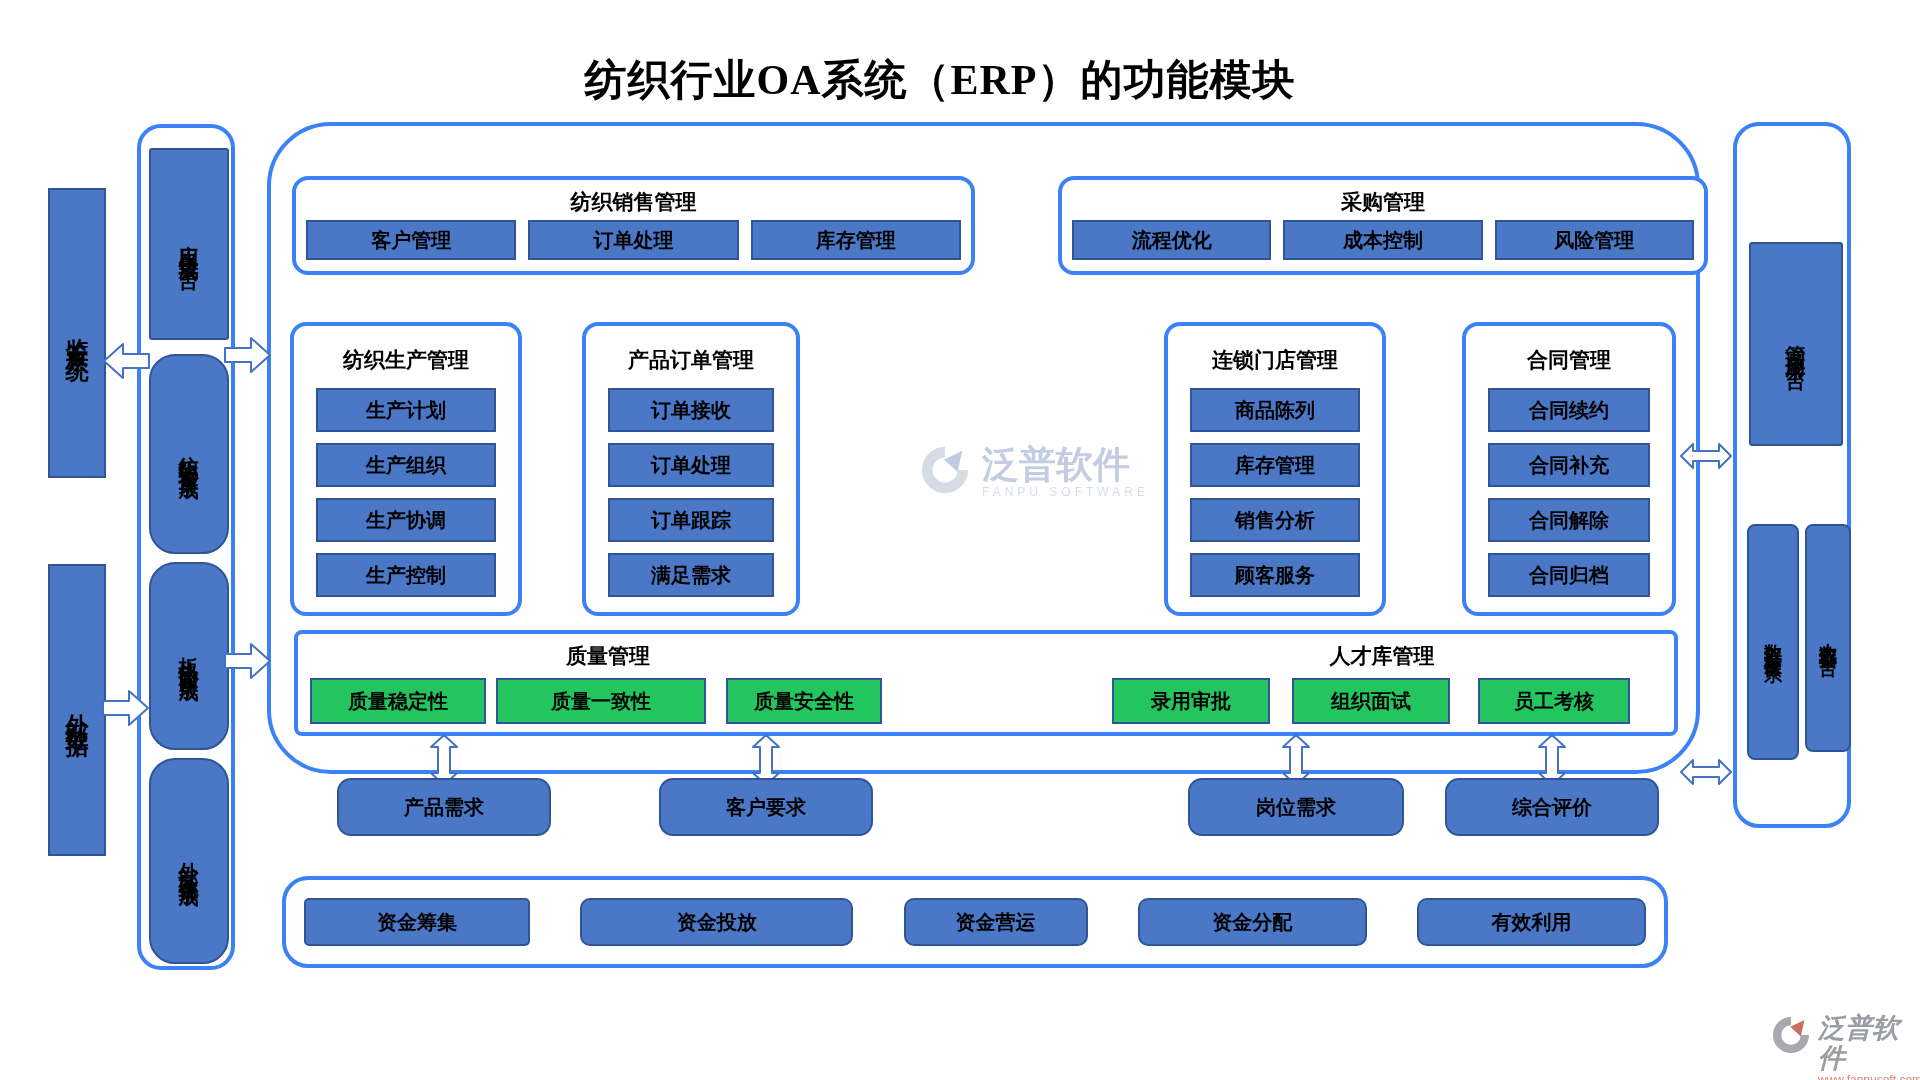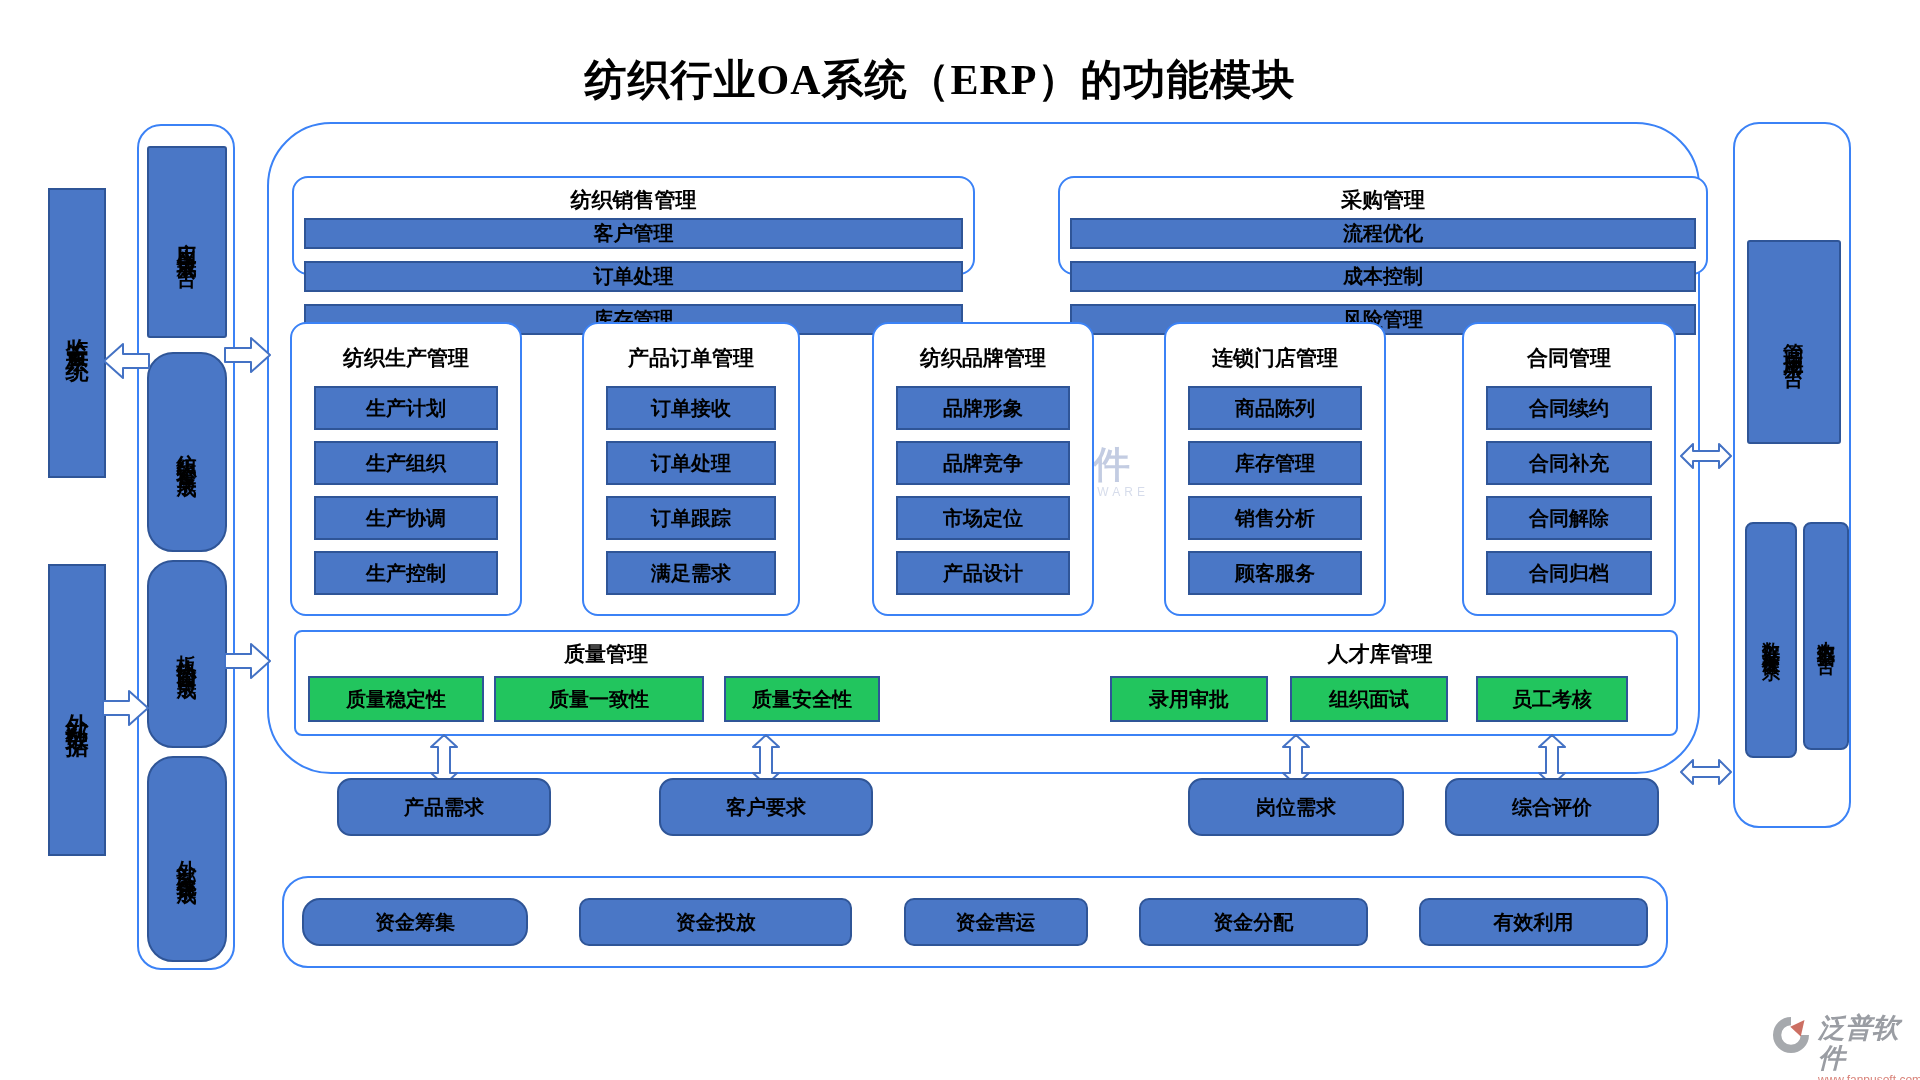"纺织销售管理" .group { border: 2px solid #3b82f6 -> 4px solid #3b82f6 }
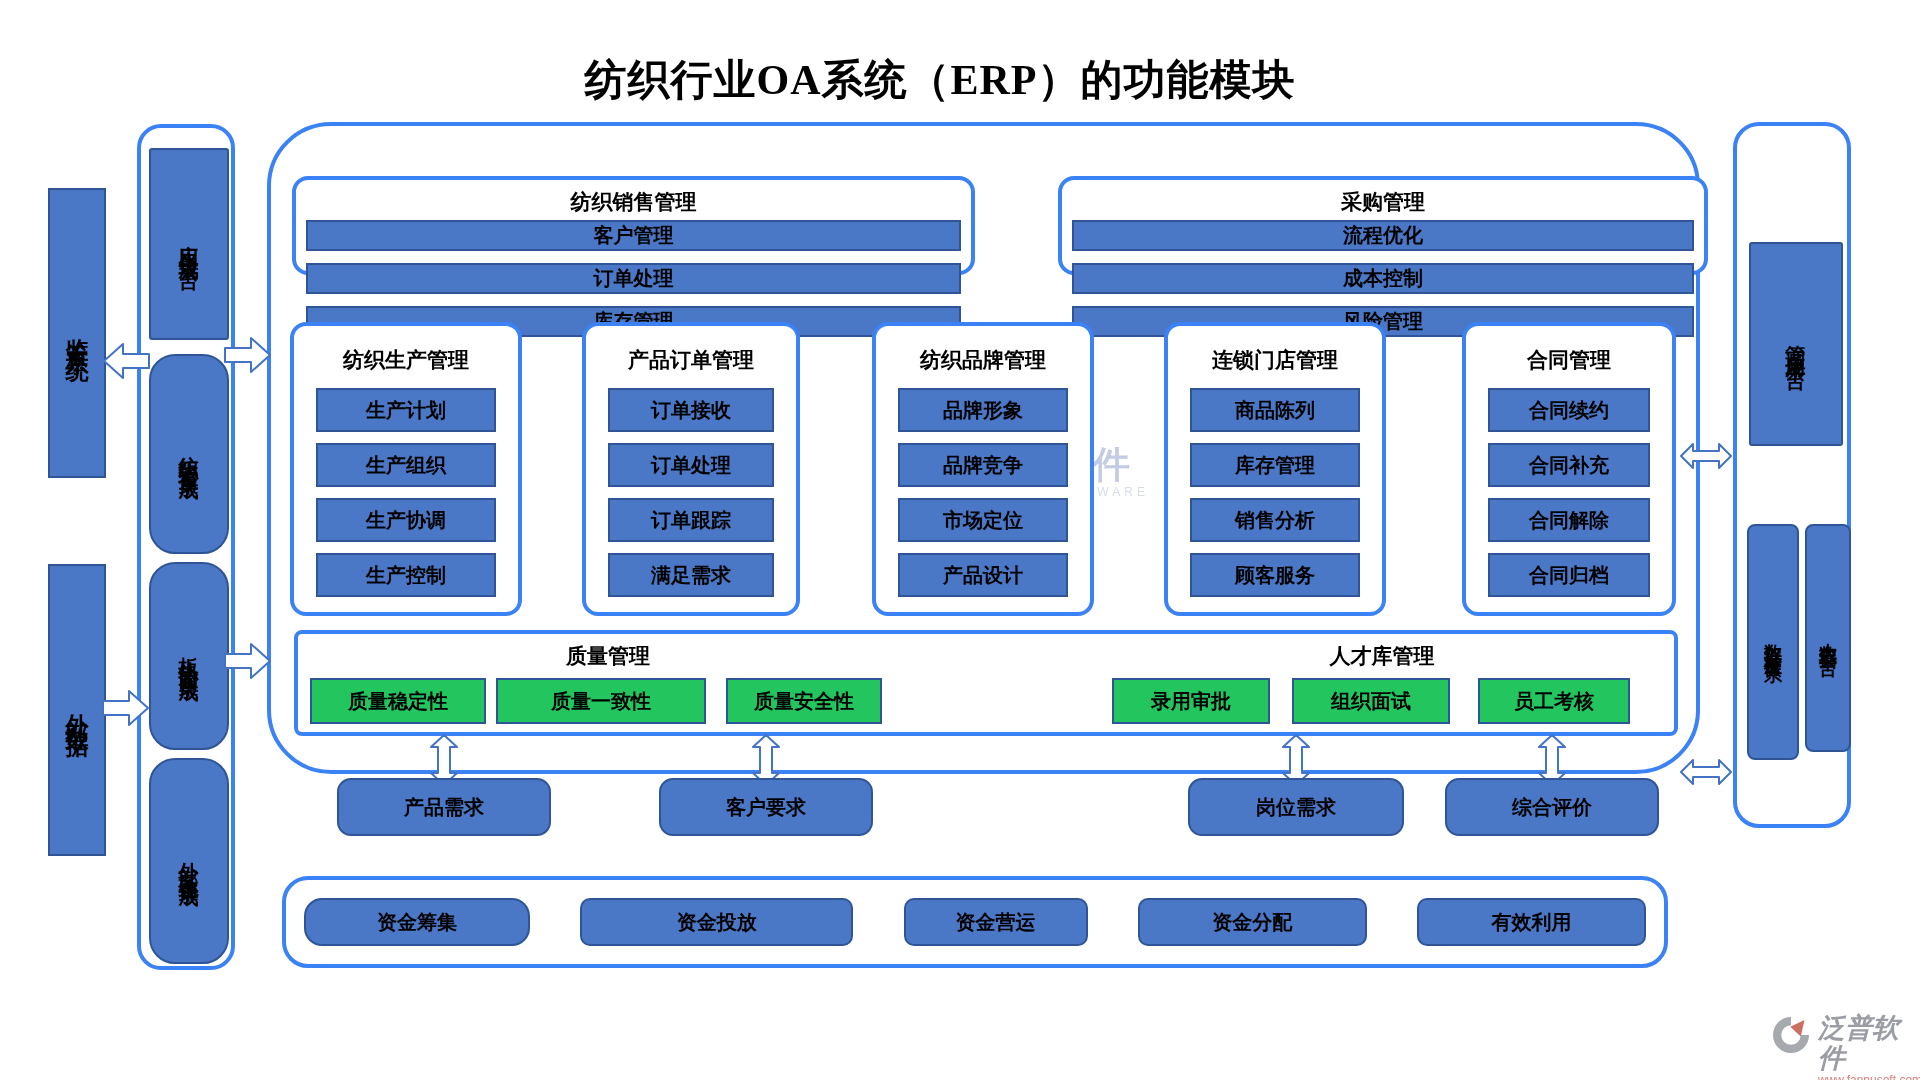"客户管理" .brow { flex-direction: column -> none }
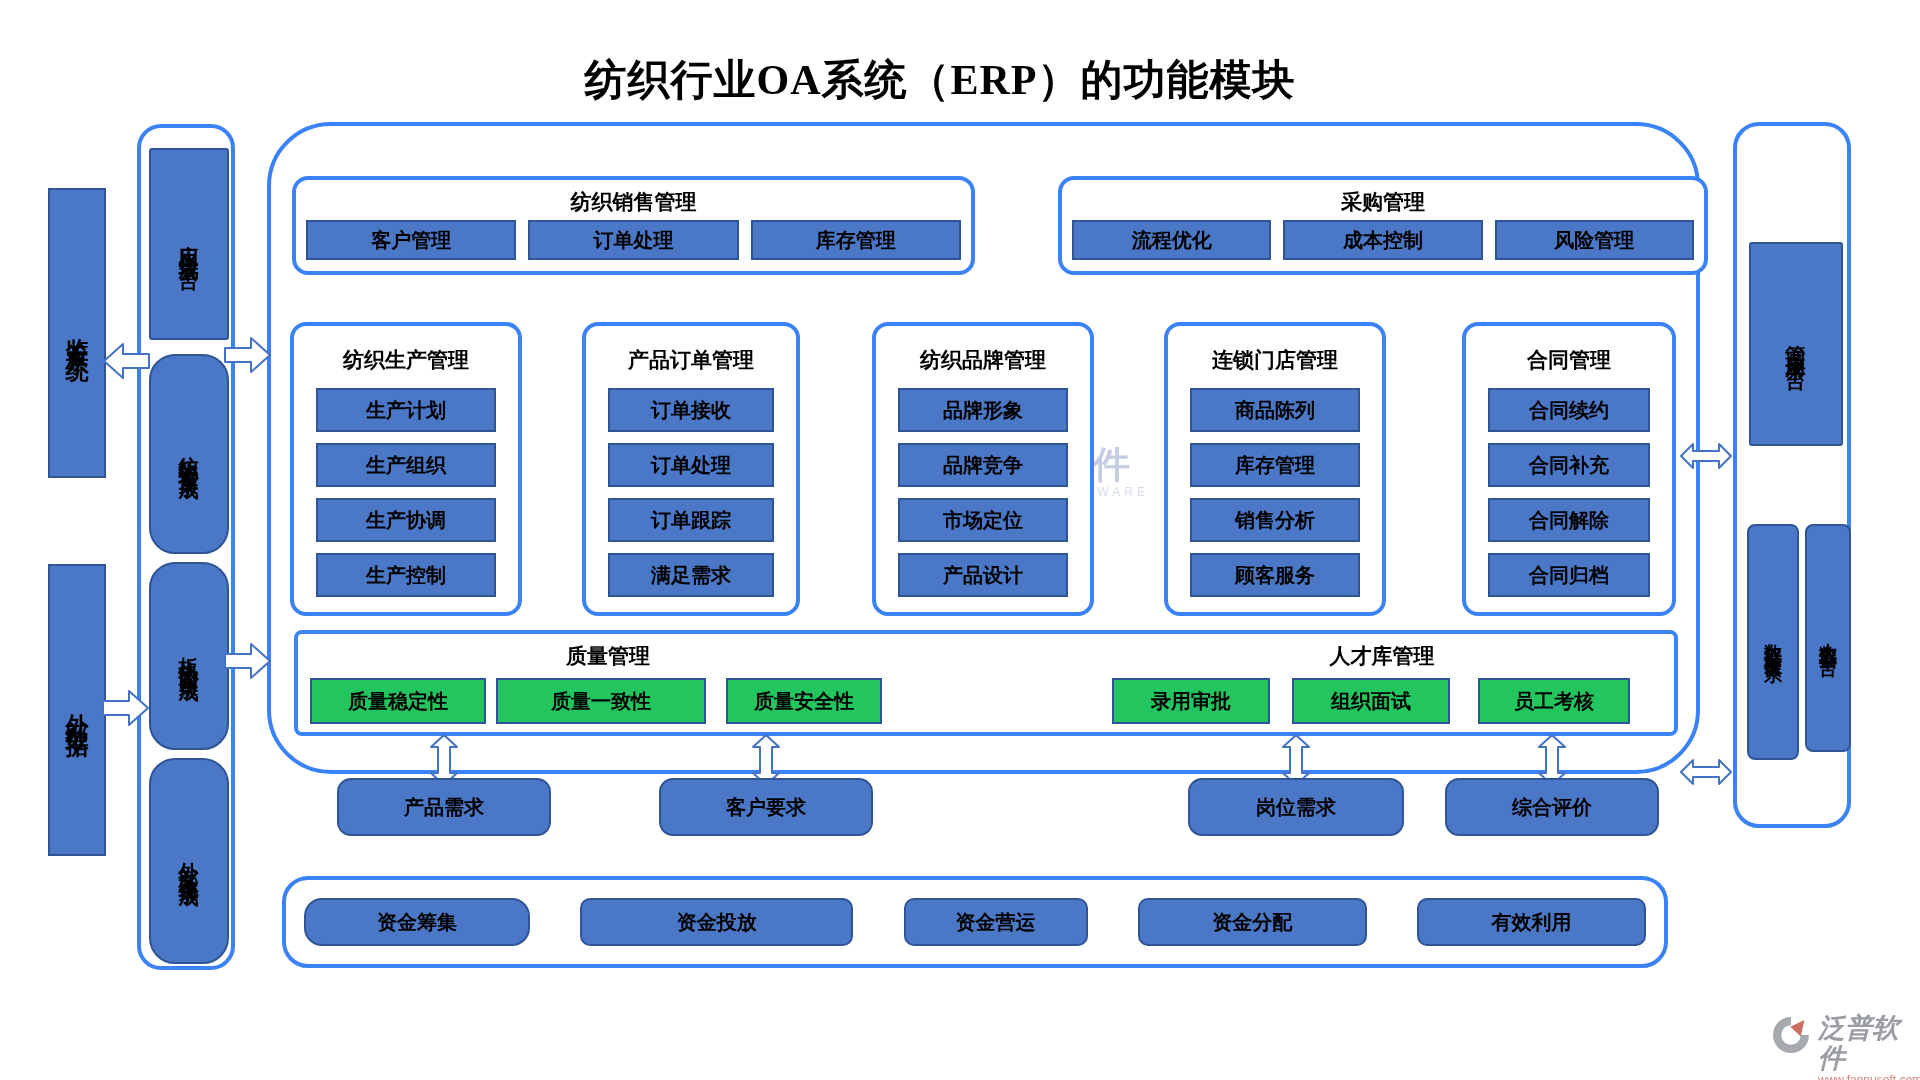"纺织品牌管理" div.group { html: <div> <div>纺织品牌管理</div> <div>品牌形象</div> <div>品牌竞争</div> <div>市场定位</div> <div>产品设计</div> </div> -> none }
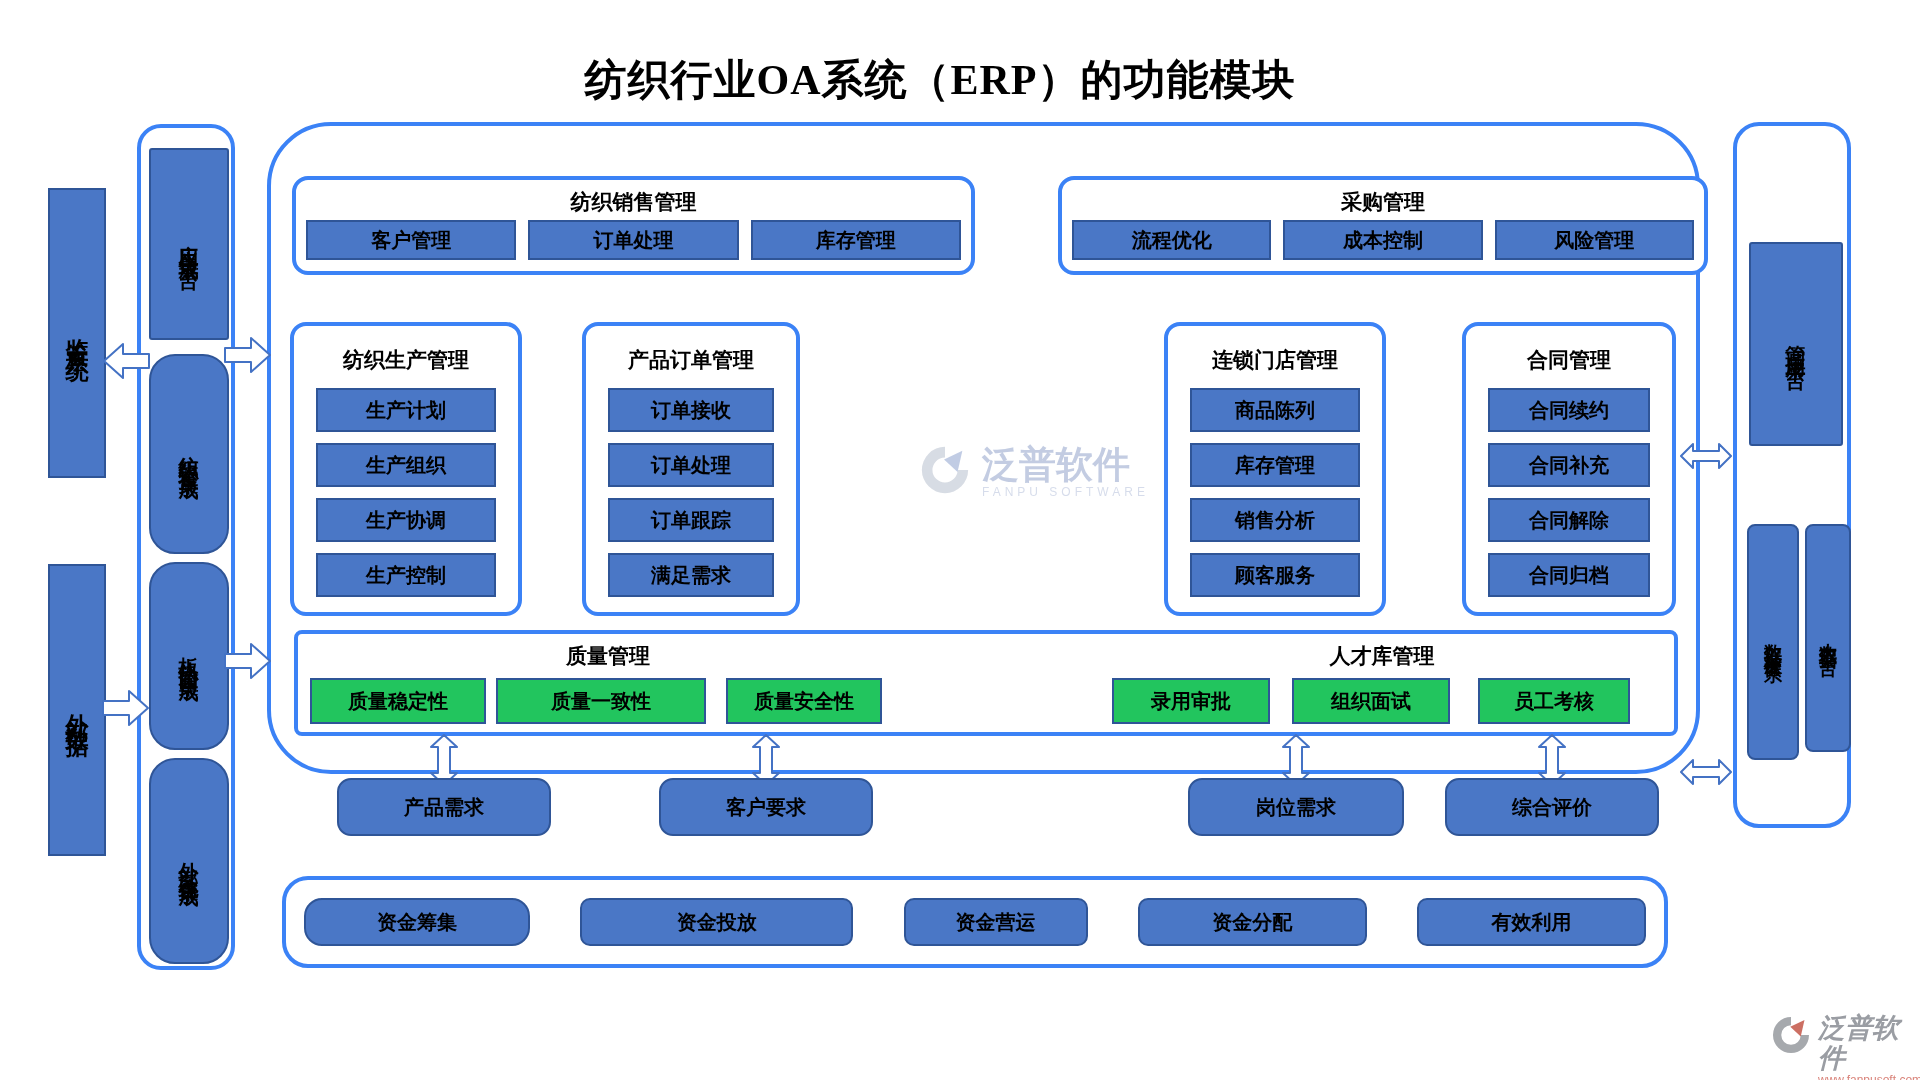"资金筹集" div.fbtn { border-radius: 18px -> 5px }
